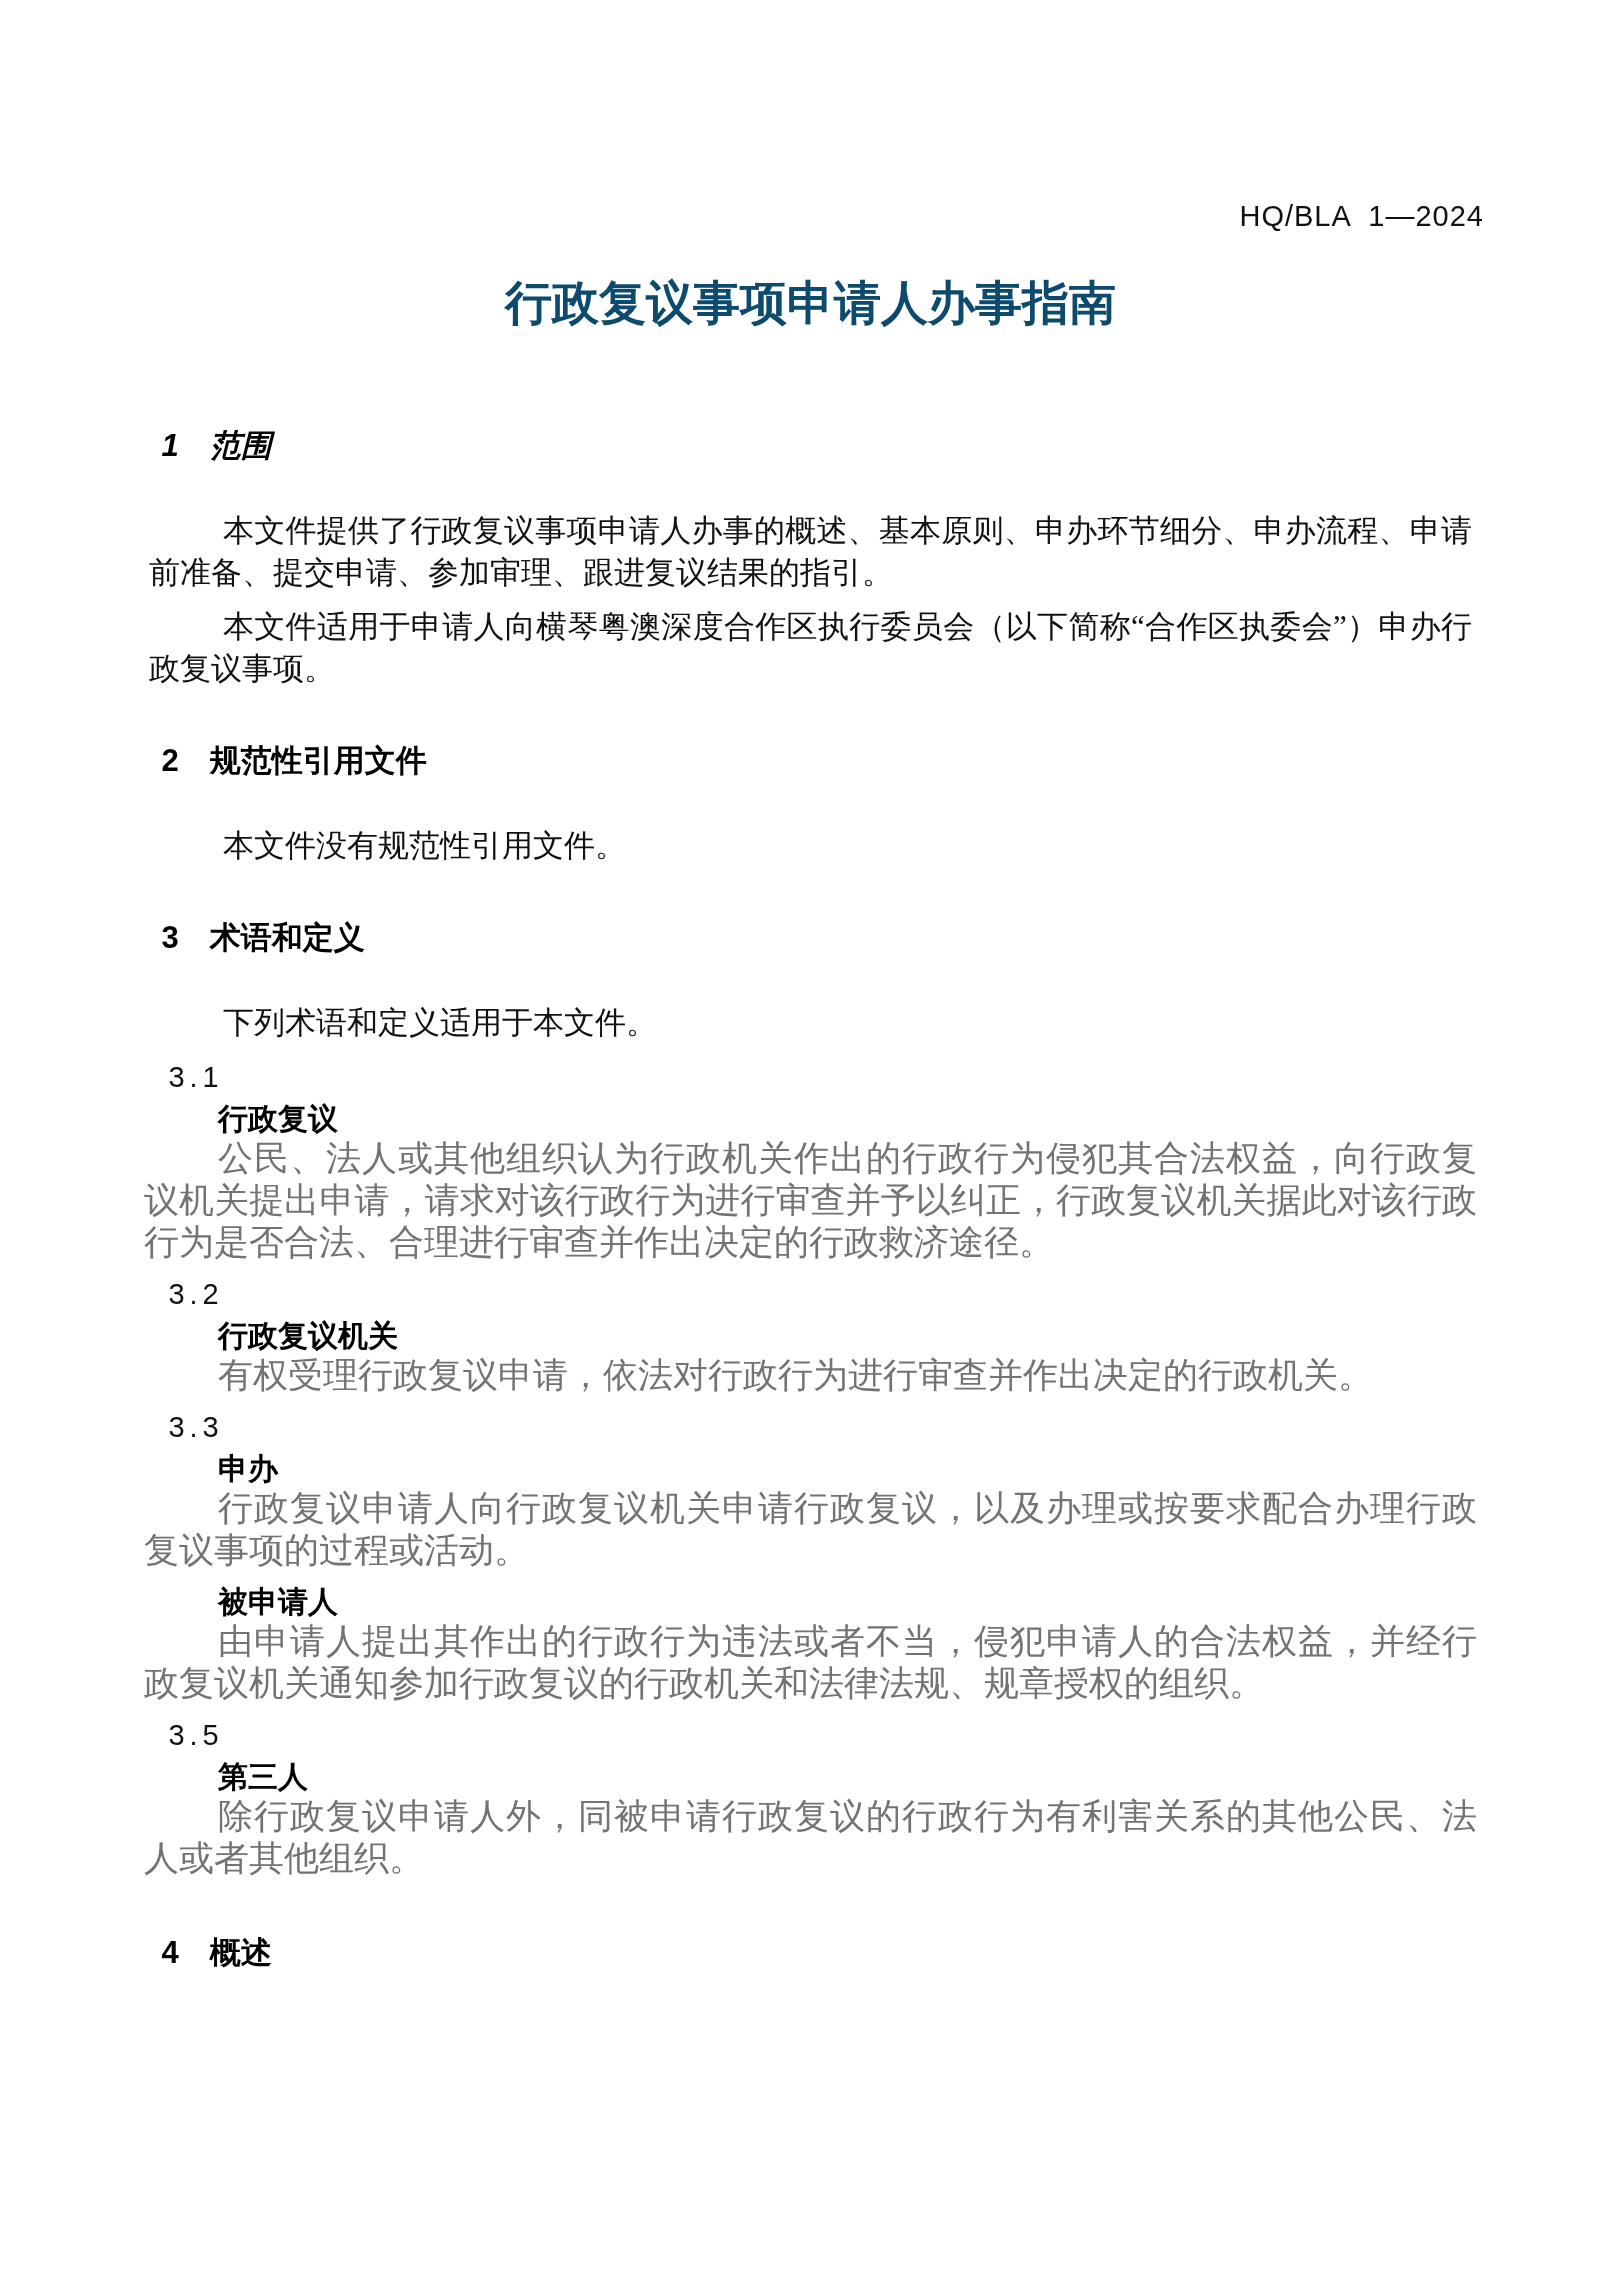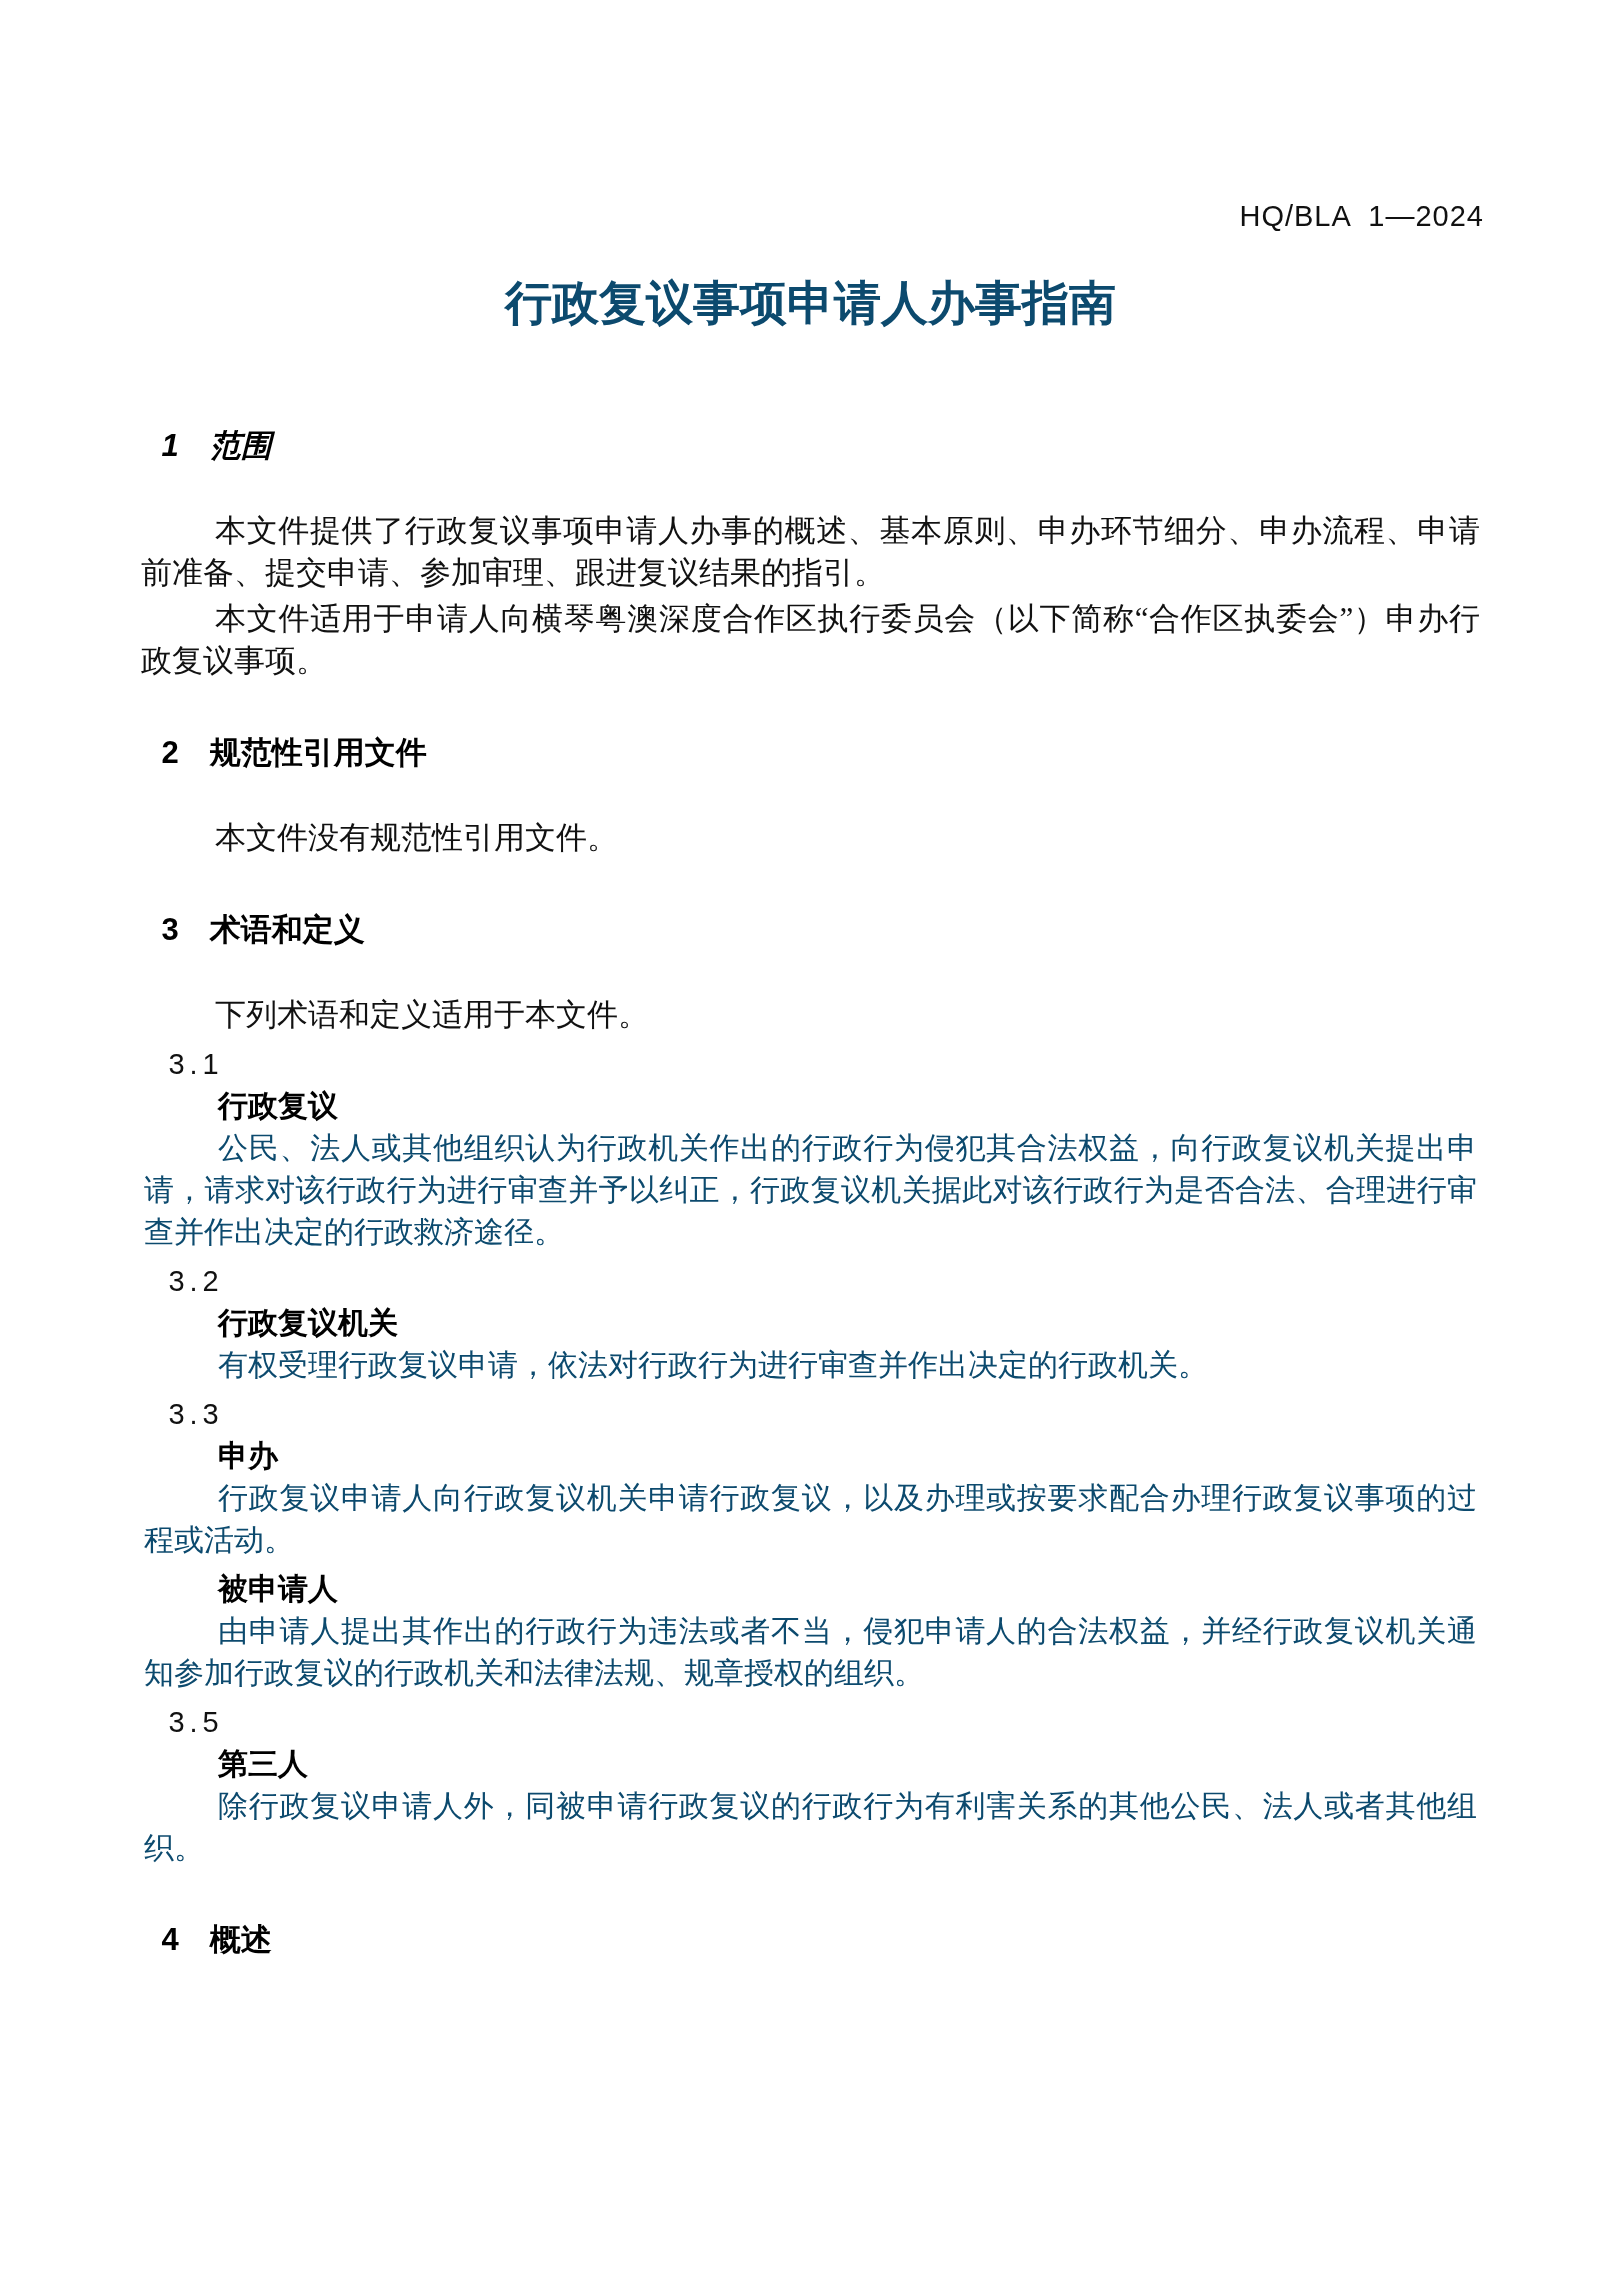"本文件提供了行政复议事项申请人办事的概述、基本原则、申办环节细分、申办流程、申请" .para { margin: 4px -> 12px }
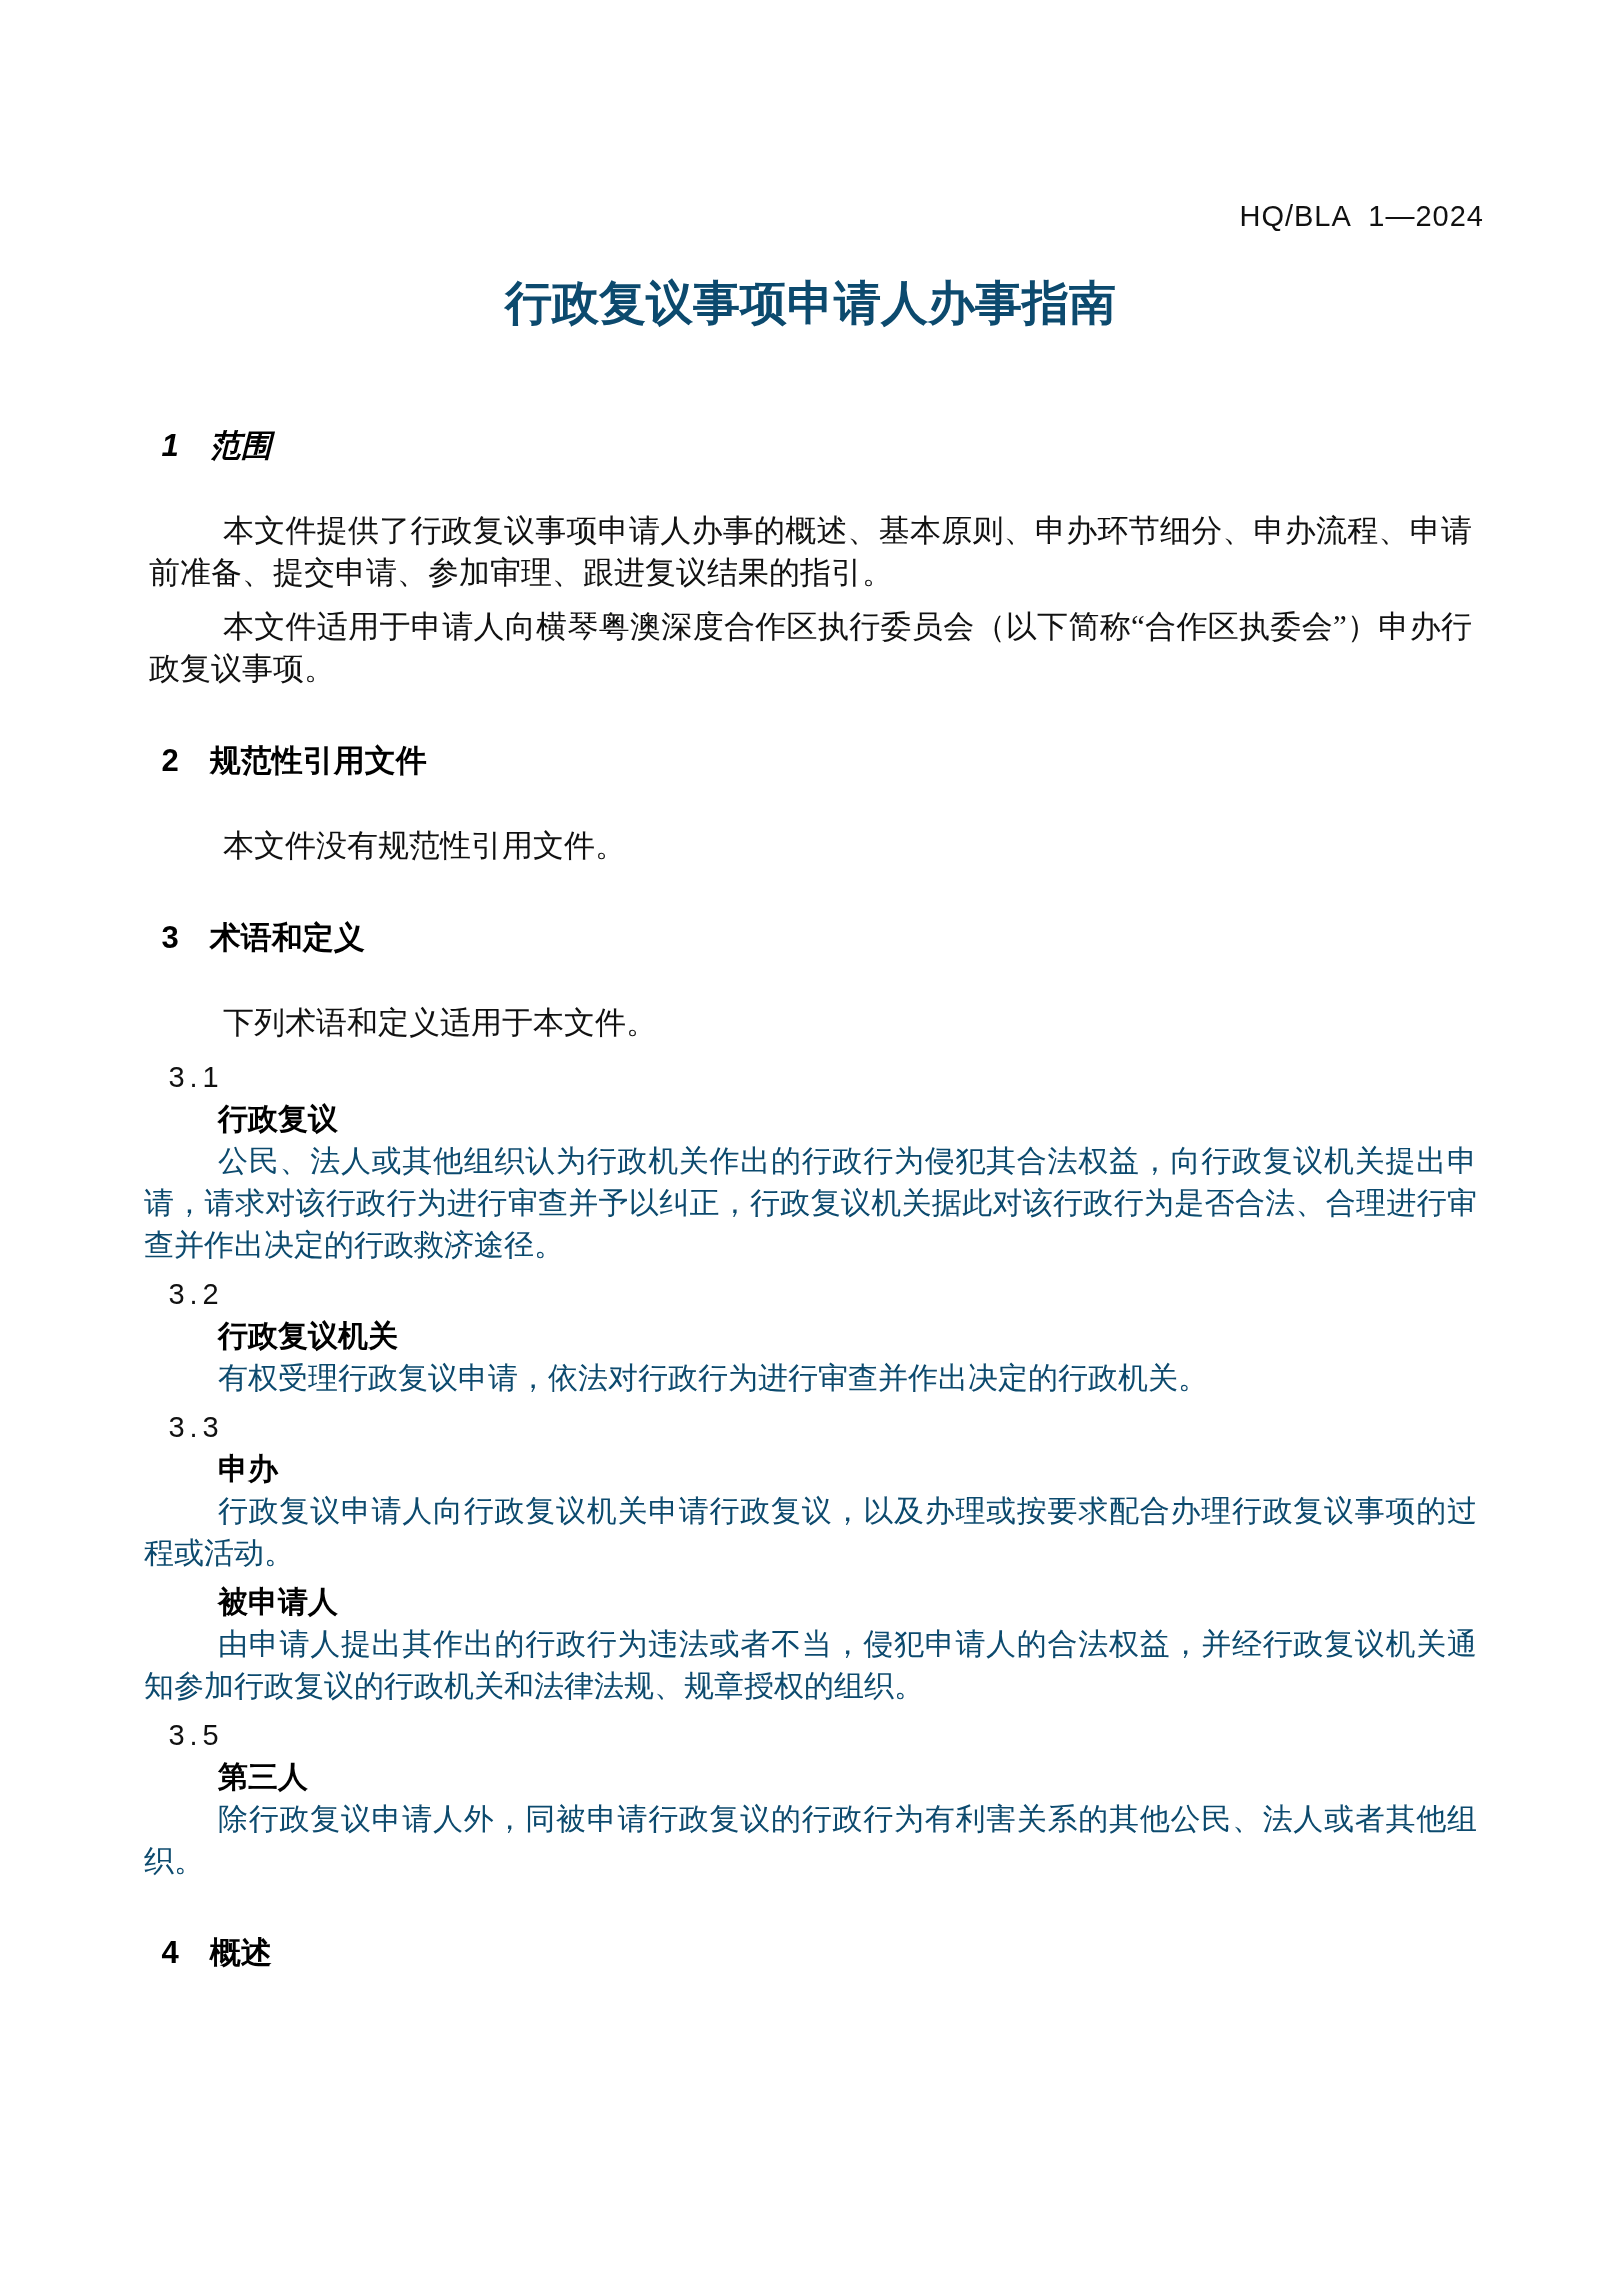"公民、法人或其他组织认为行政机关作出的行政行为侵犯其合法权益，向行政复议机关提出" .term-def { color: #0c4a6e -> #737373; font-family: Liberation Serif, serif -> Liberation Mono, monospace; font-size: 30px -> 35px }
